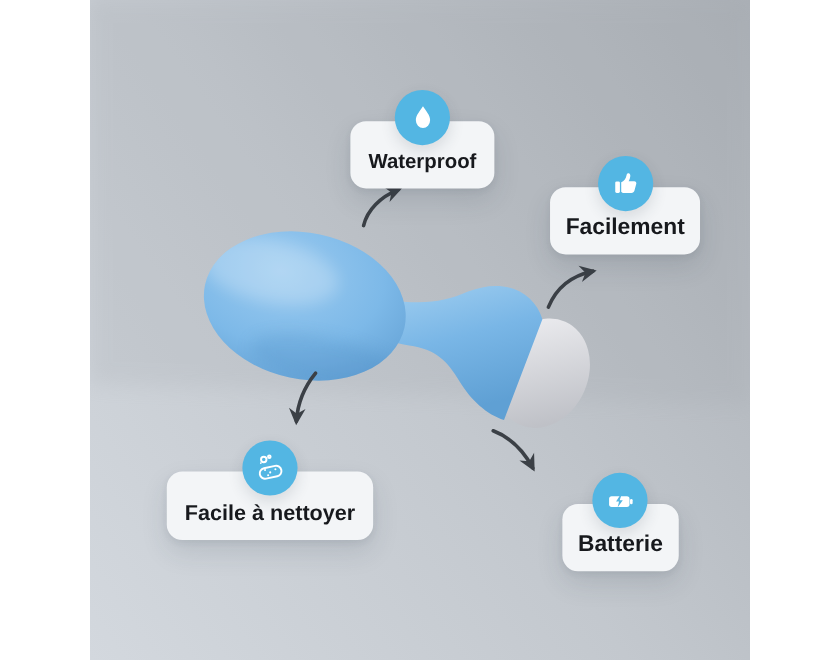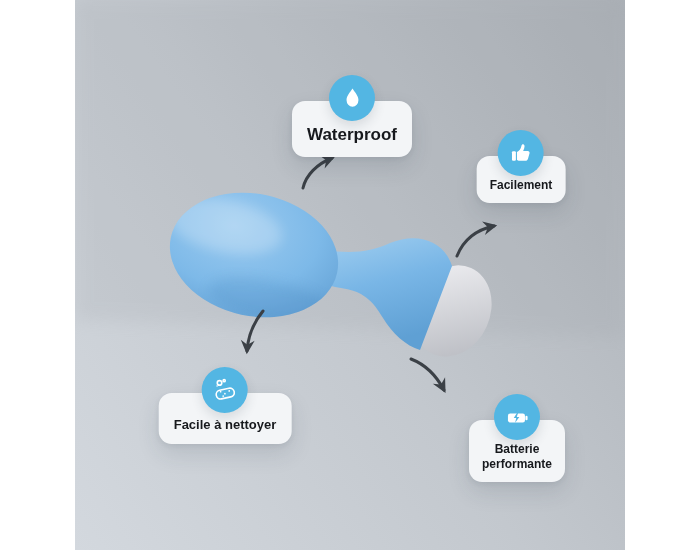"Facilement" .pill.two { font-size: 12px -> 19px; gap: none -> 24px }
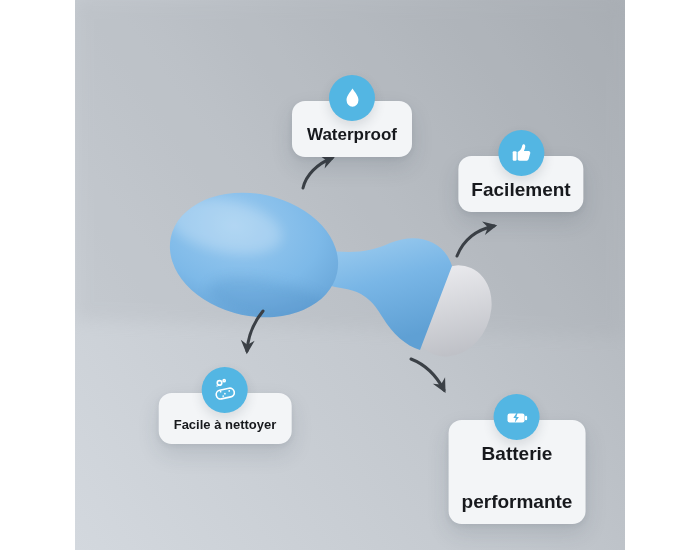"Facile à nettoyer" .pill.one.small { font-size: 13px -> 18px }
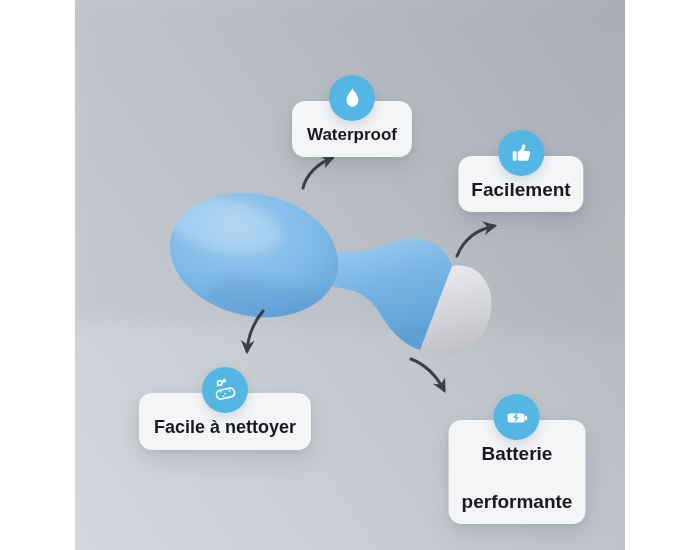"performante" span { html: <span>performante</span> -> none }
